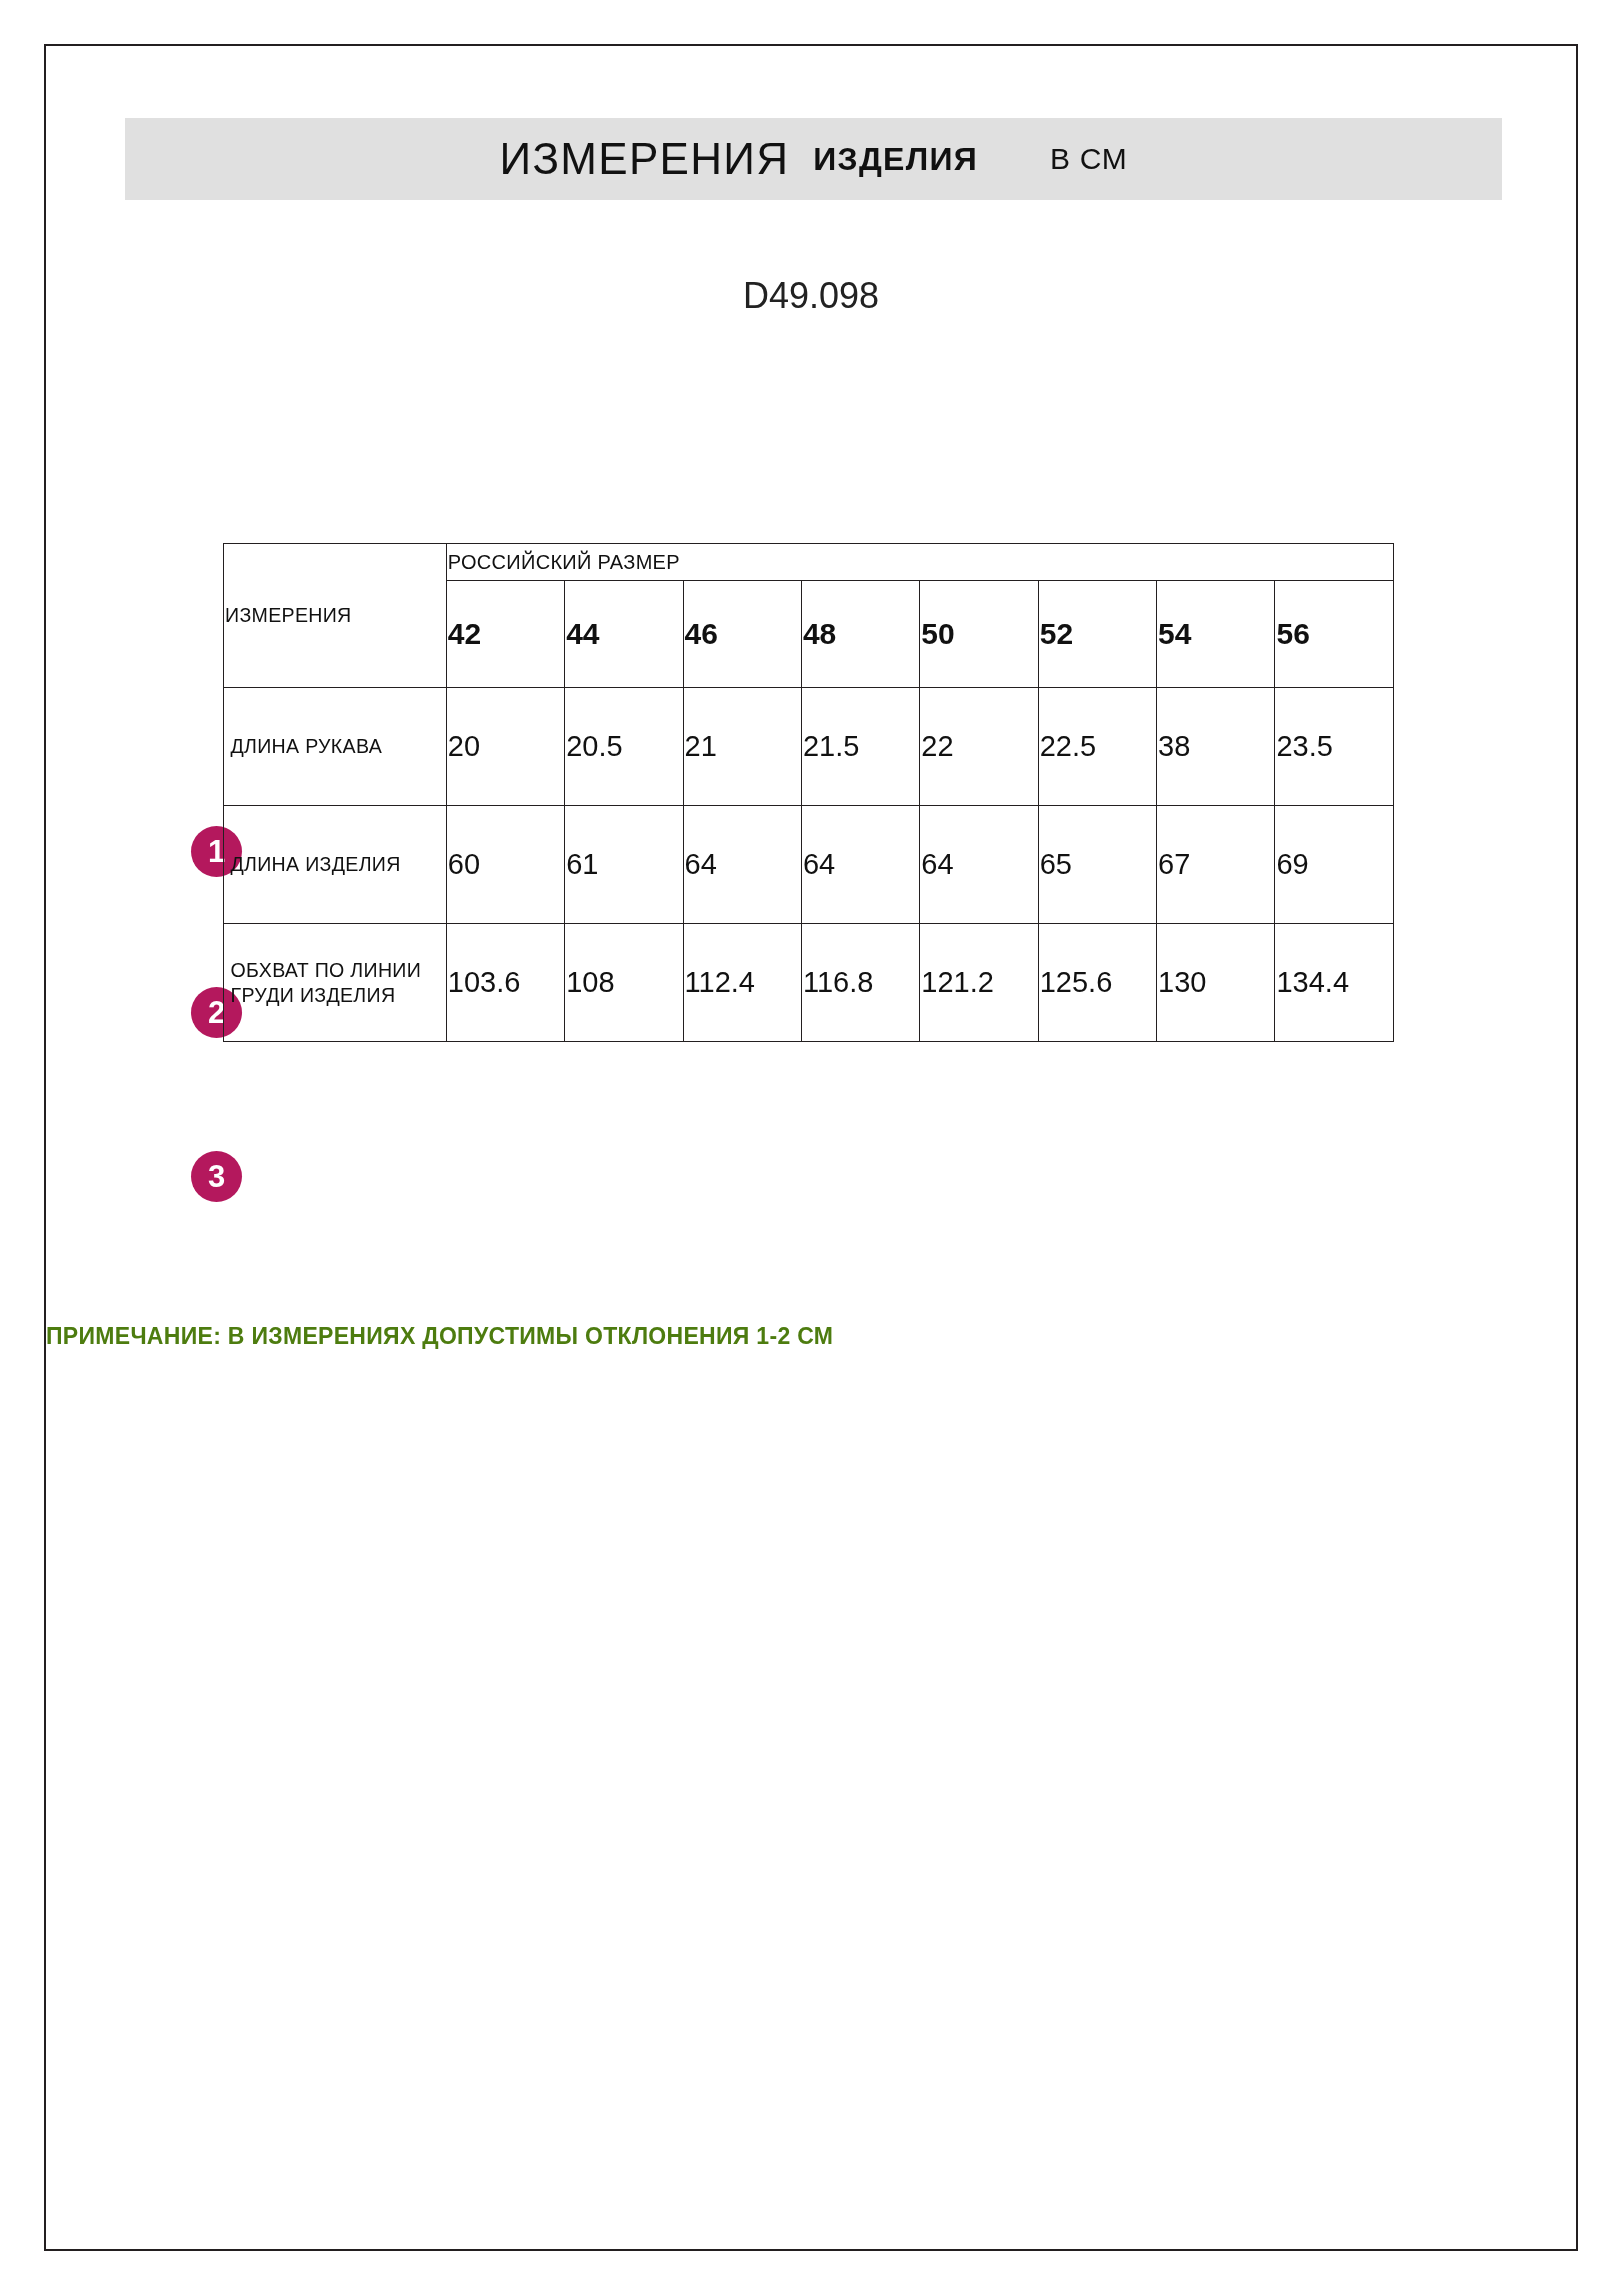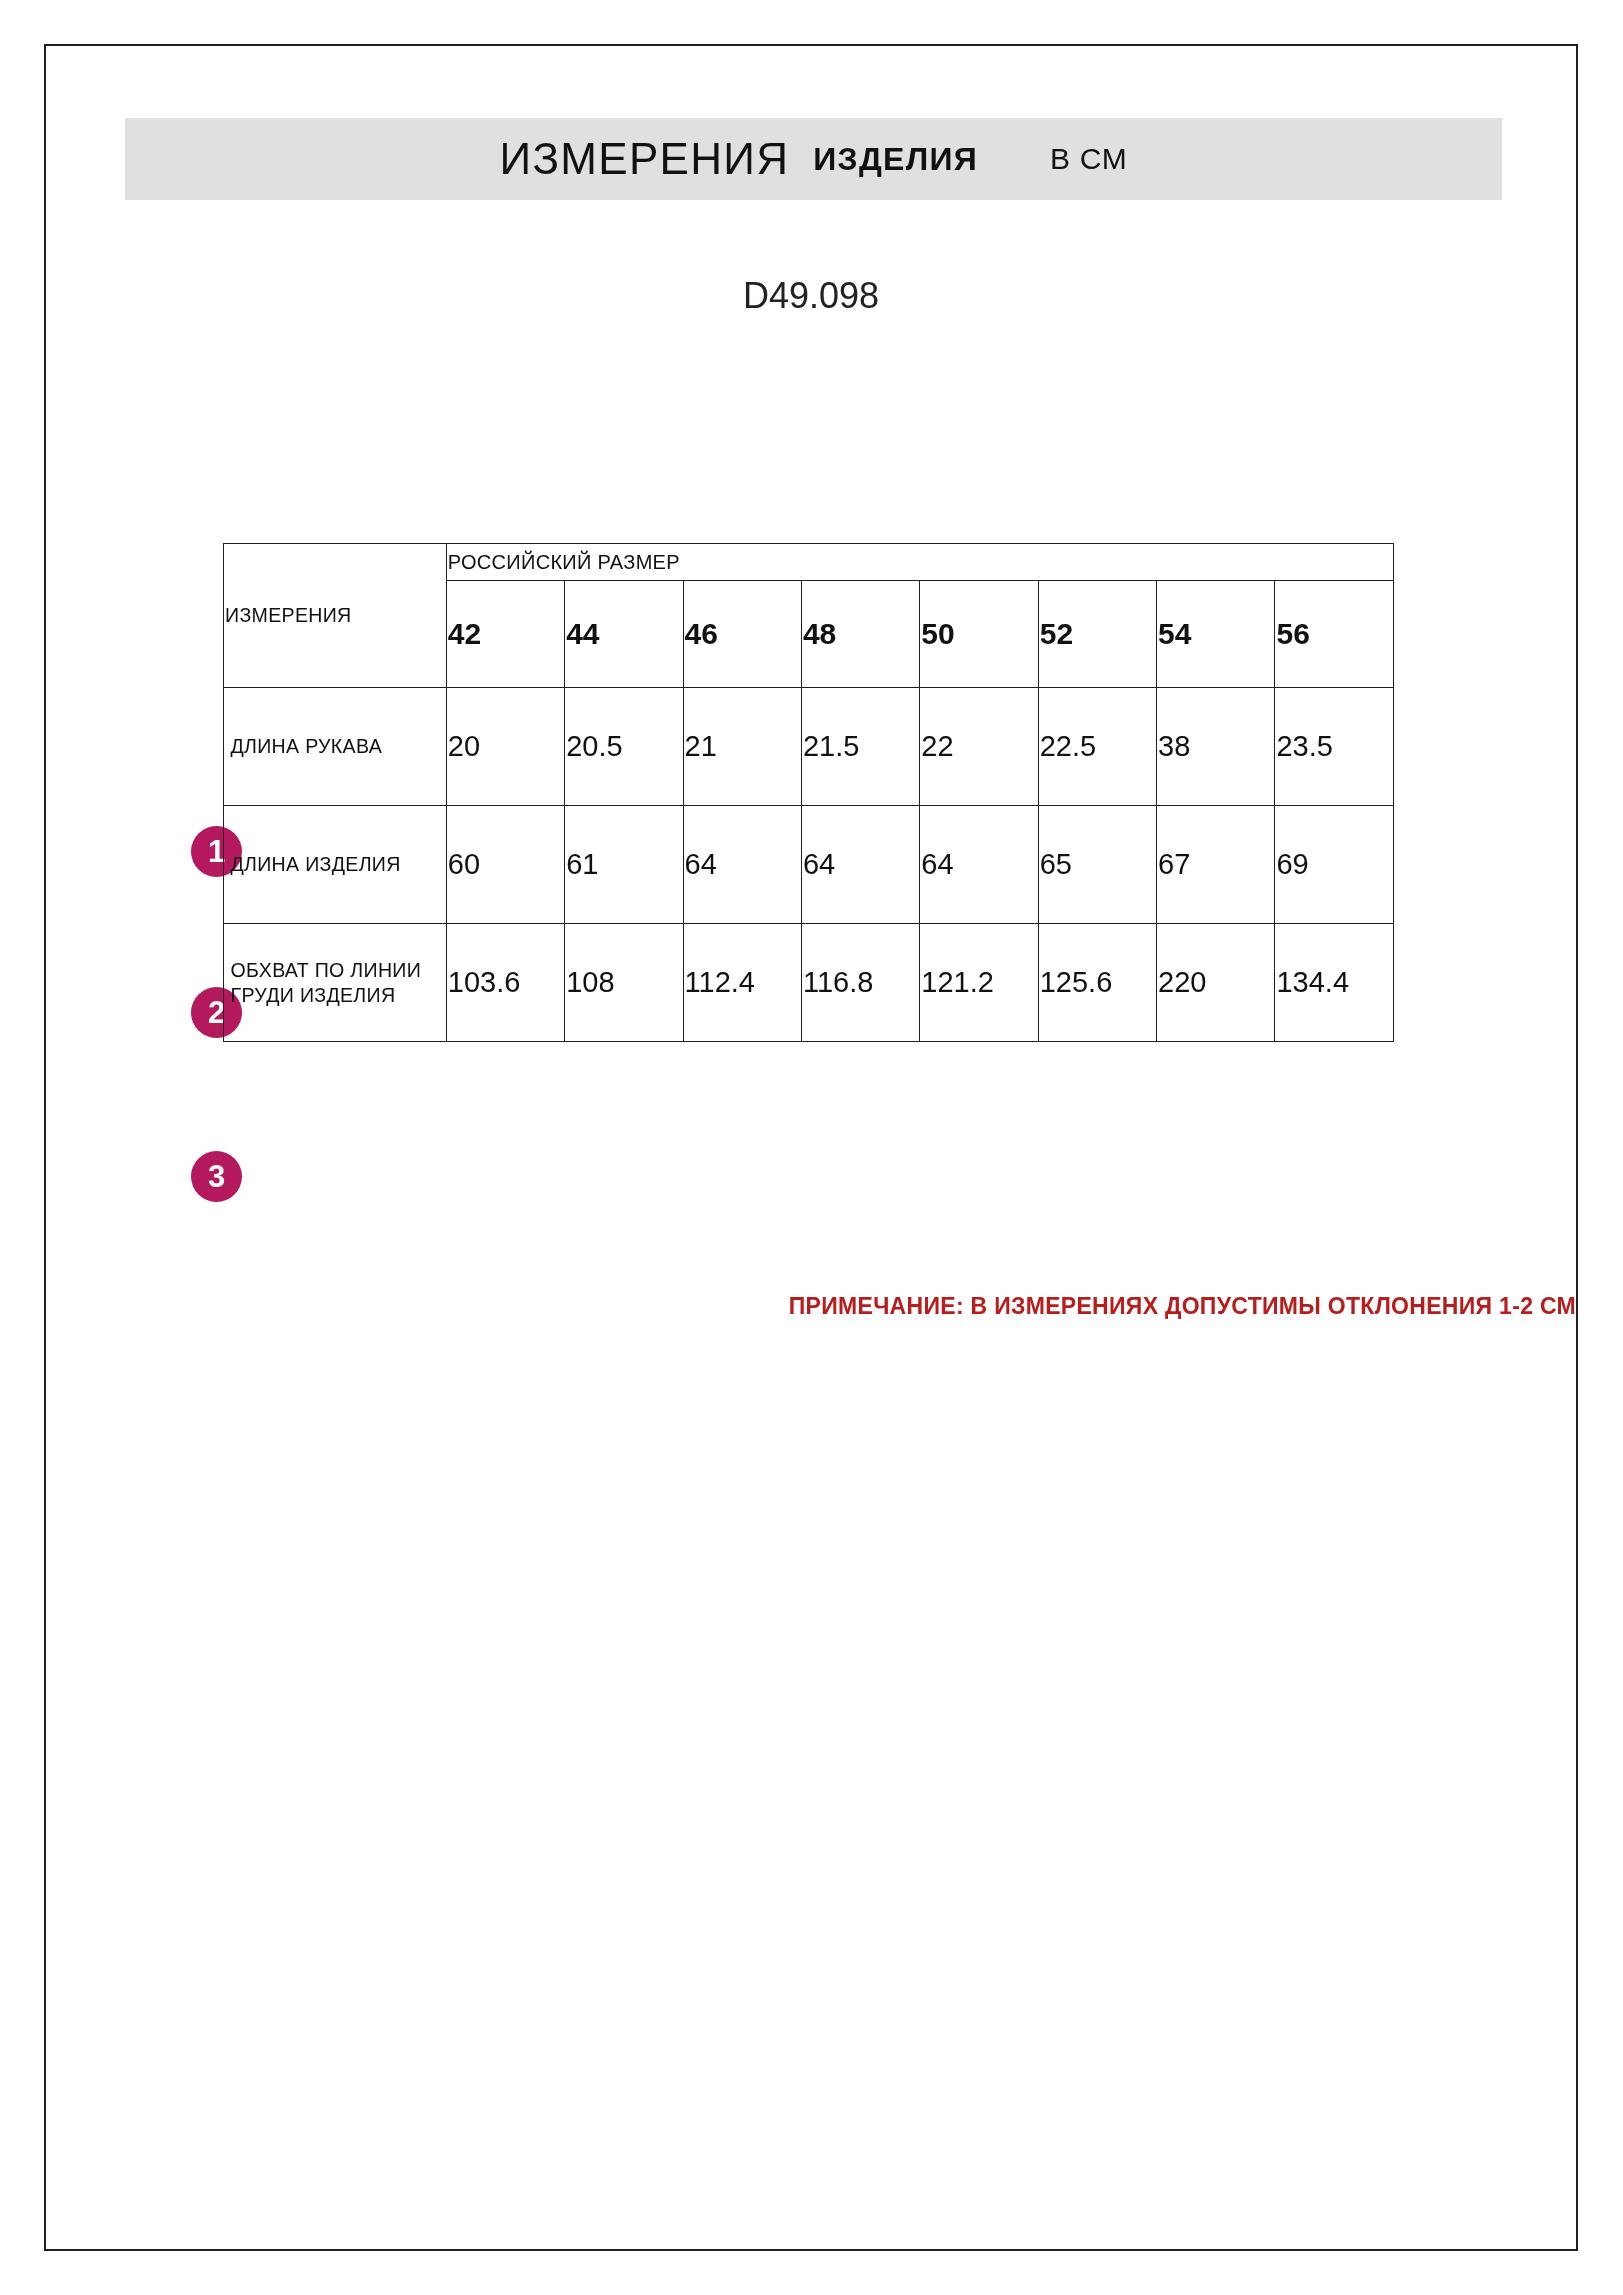"220" td.row-value { text: 220 -> 130 }
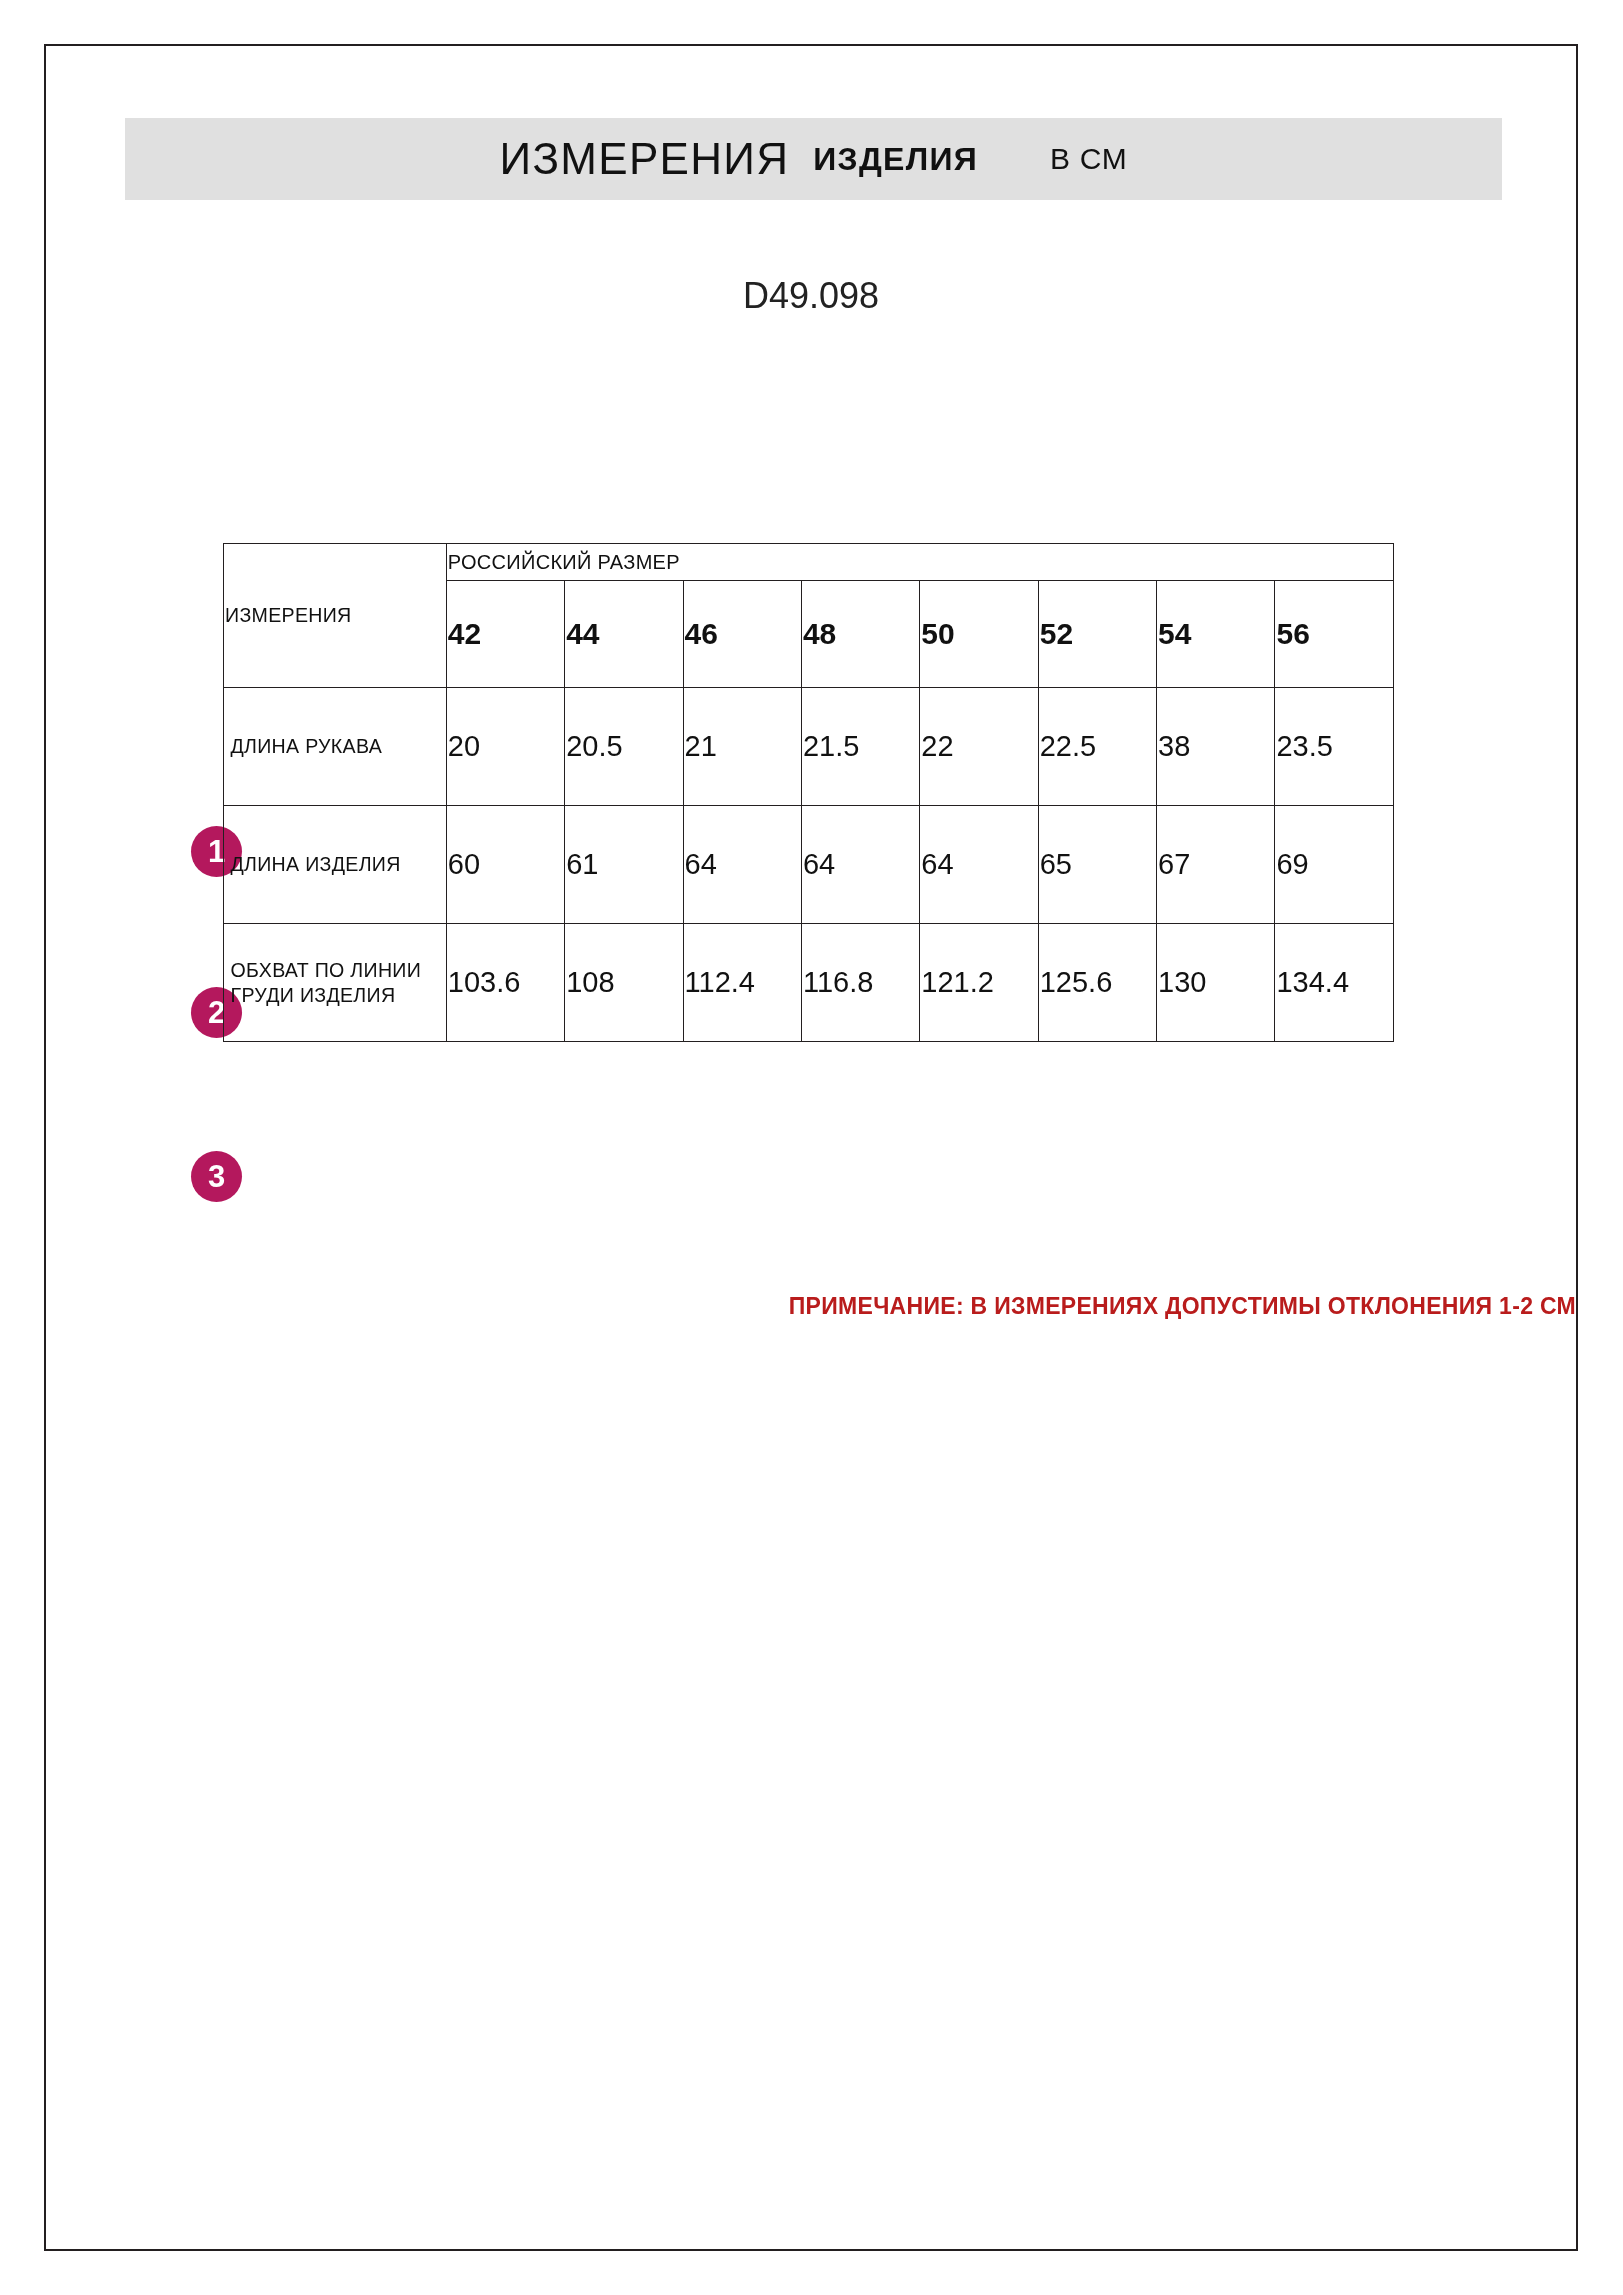"ПРИМЕЧАНИЕ: В ИЗМЕРЕНИЯХ ДОПУСТИМЫ" .note { color: #b91c1c -> #4d7c0f; text-align: right -> left; top: 1247px -> 1277px }
